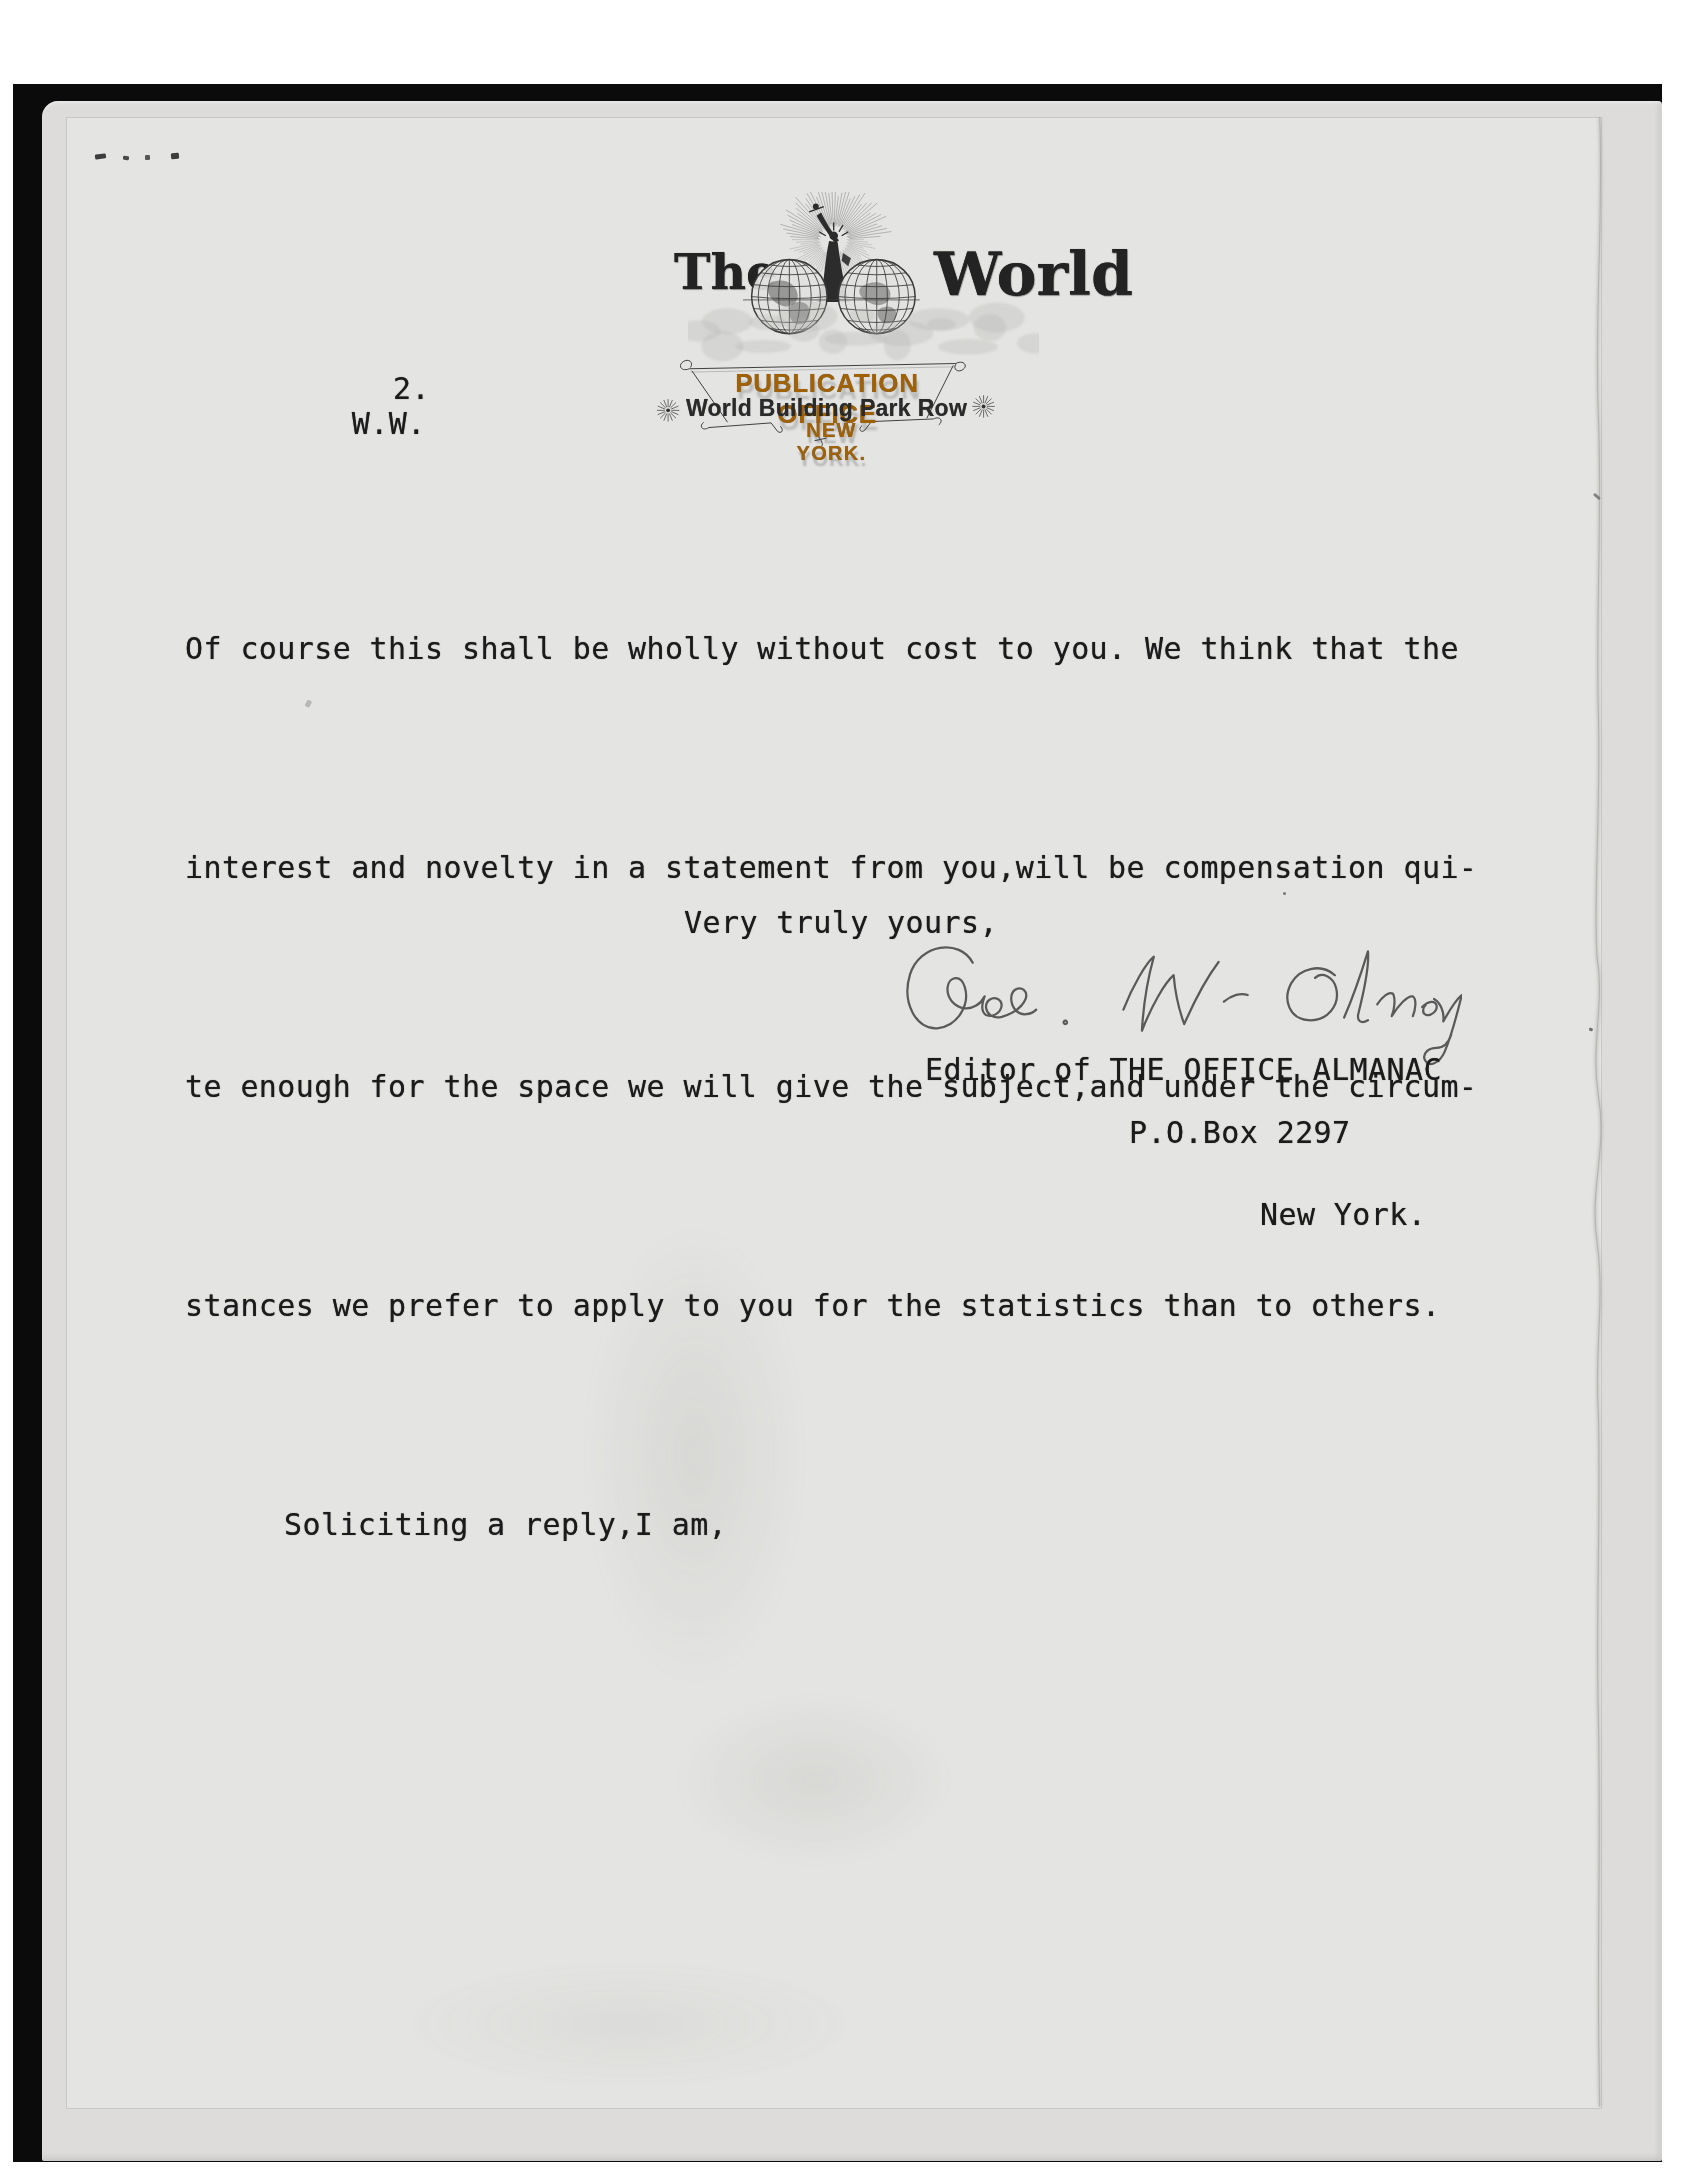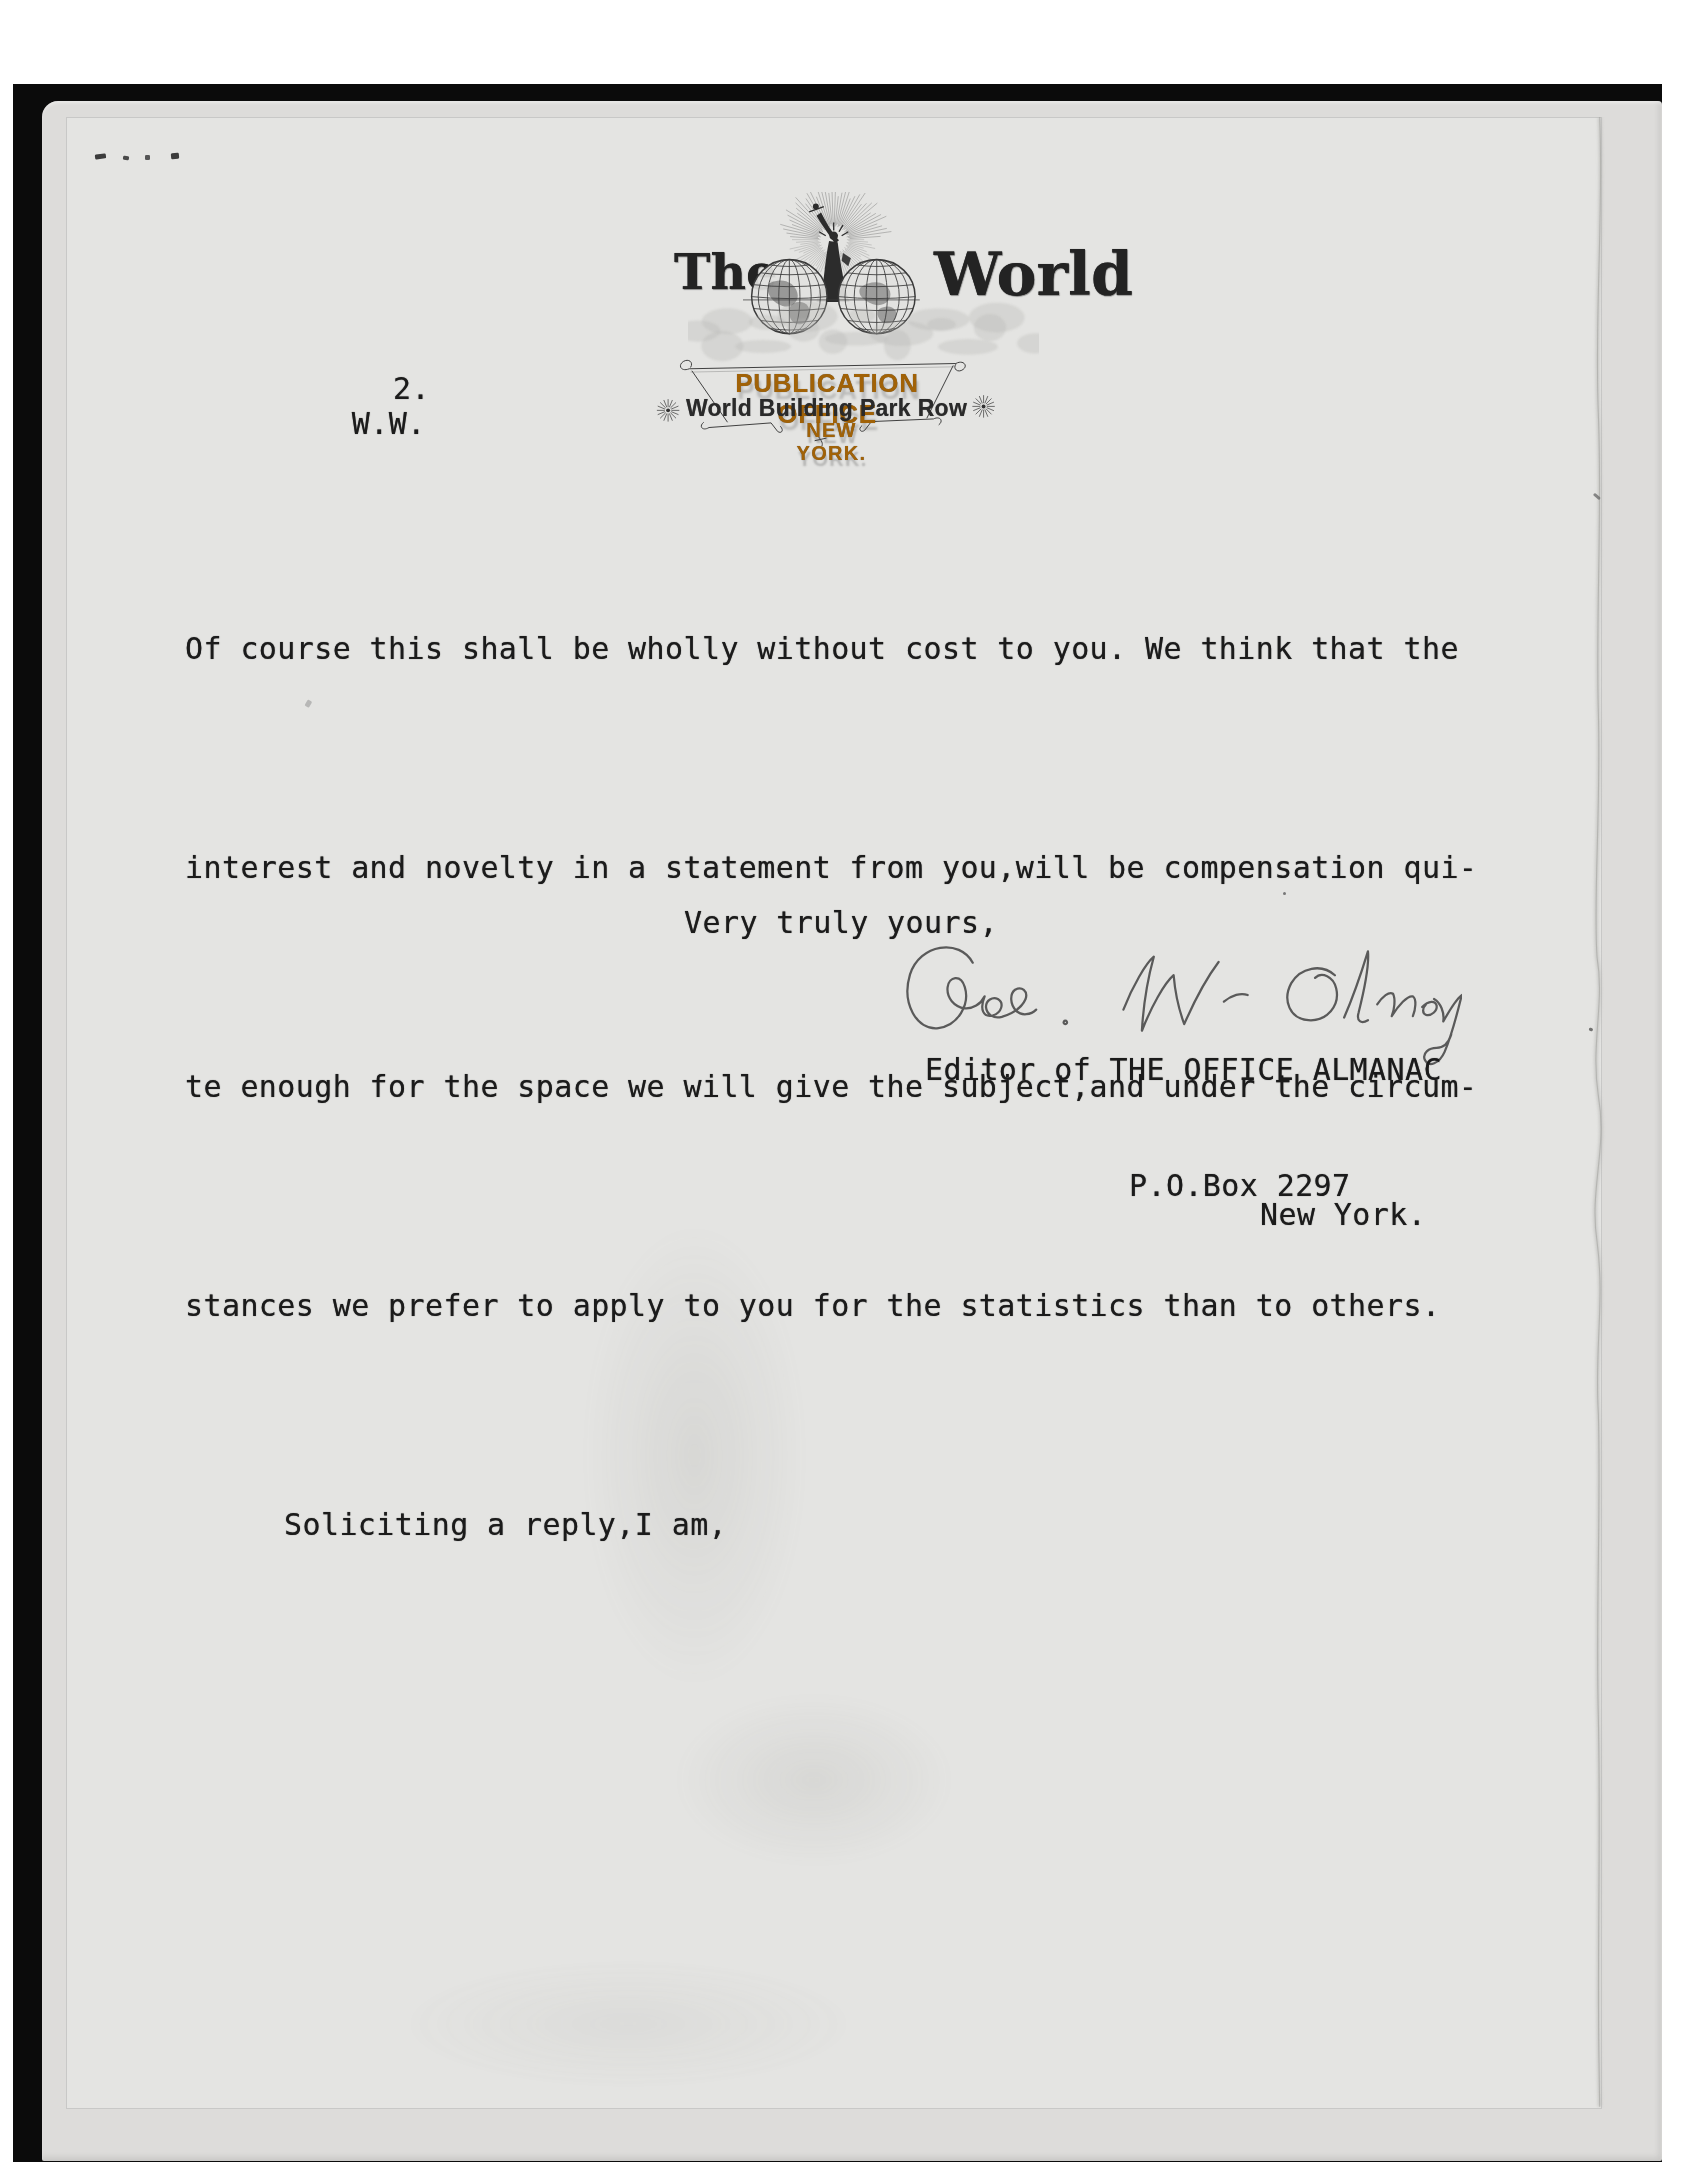"P.O.Box 2297" .po-box { top: 1168px -> 1115px }
